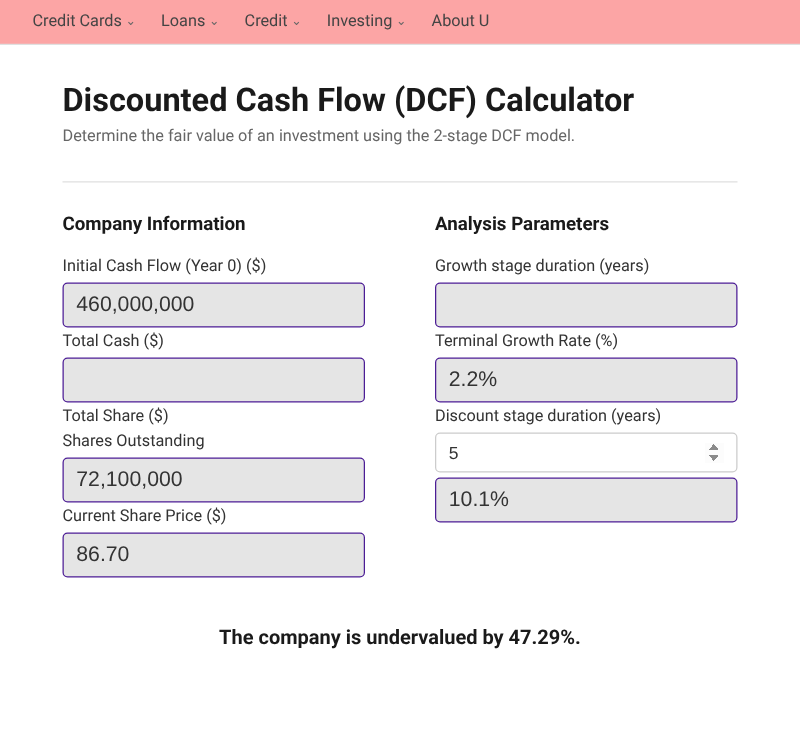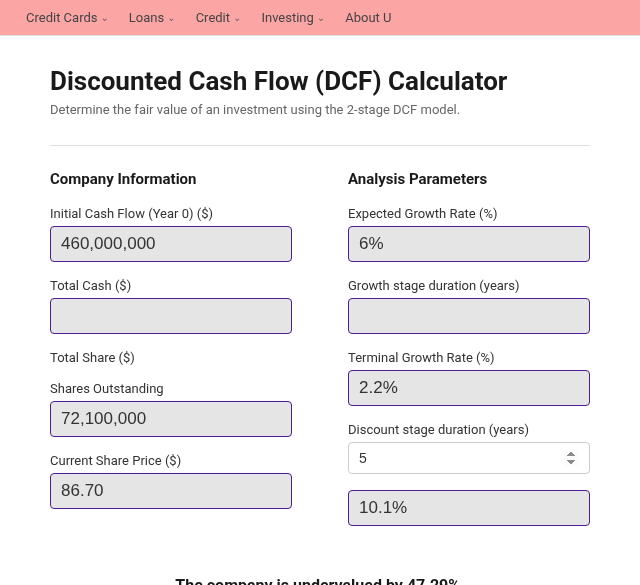"Initial Cash Flow (Year 0)" .field-group { margin-bottom: 16px -> 4px }
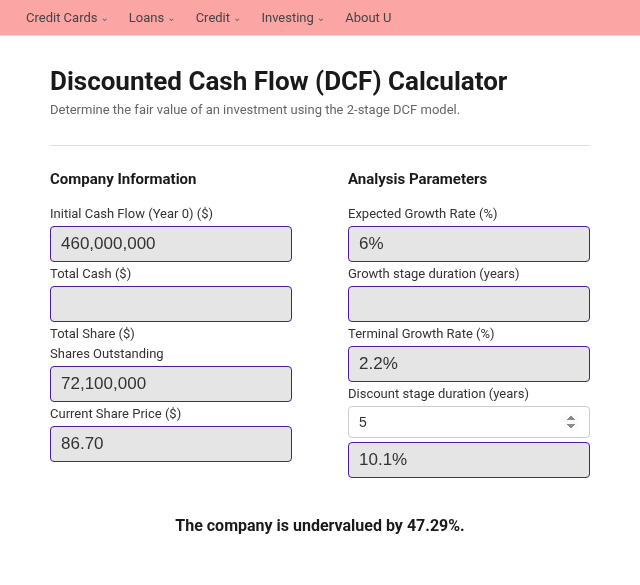"Expected Growth Rate (%)" div.field-group { html: <div> <label>Expected Growth Rate (%)</label> <input> </div> -> none }
